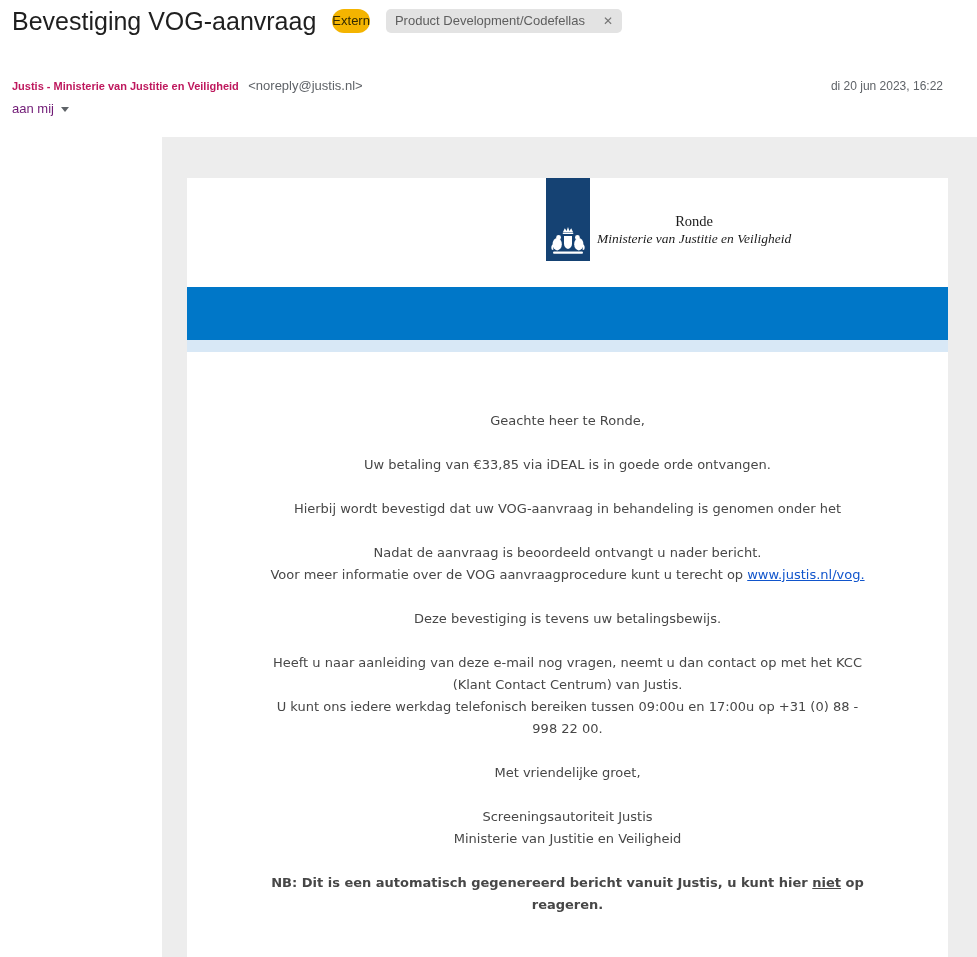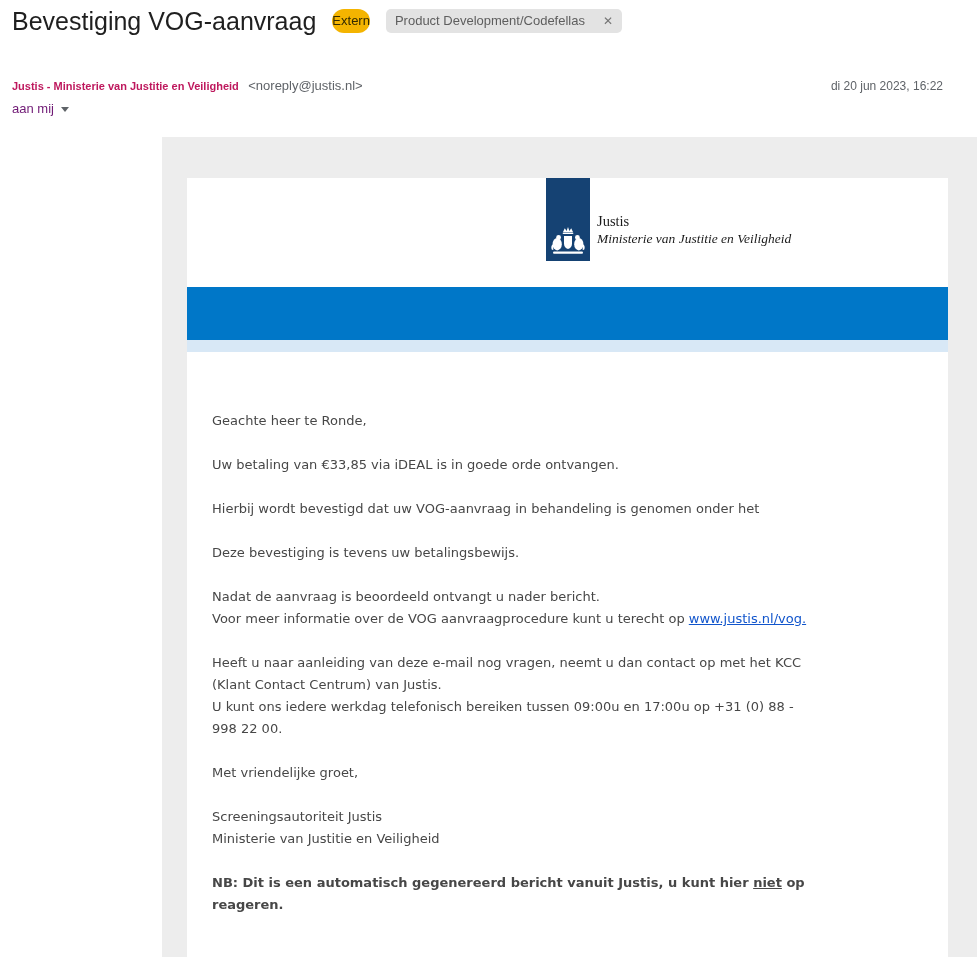"Bevestiging VOG-aanvraag" .page { text-align: none -> center }
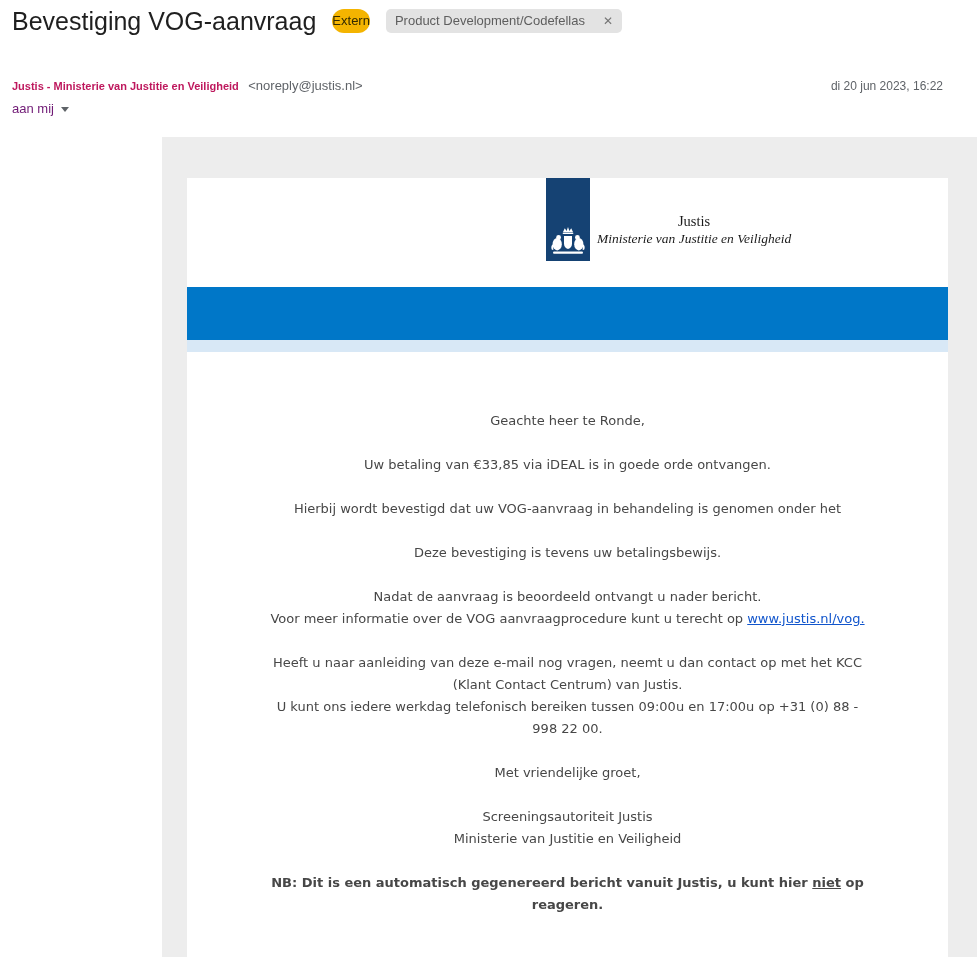"Justis" div.logo-title { text: Justis -> Ronde }
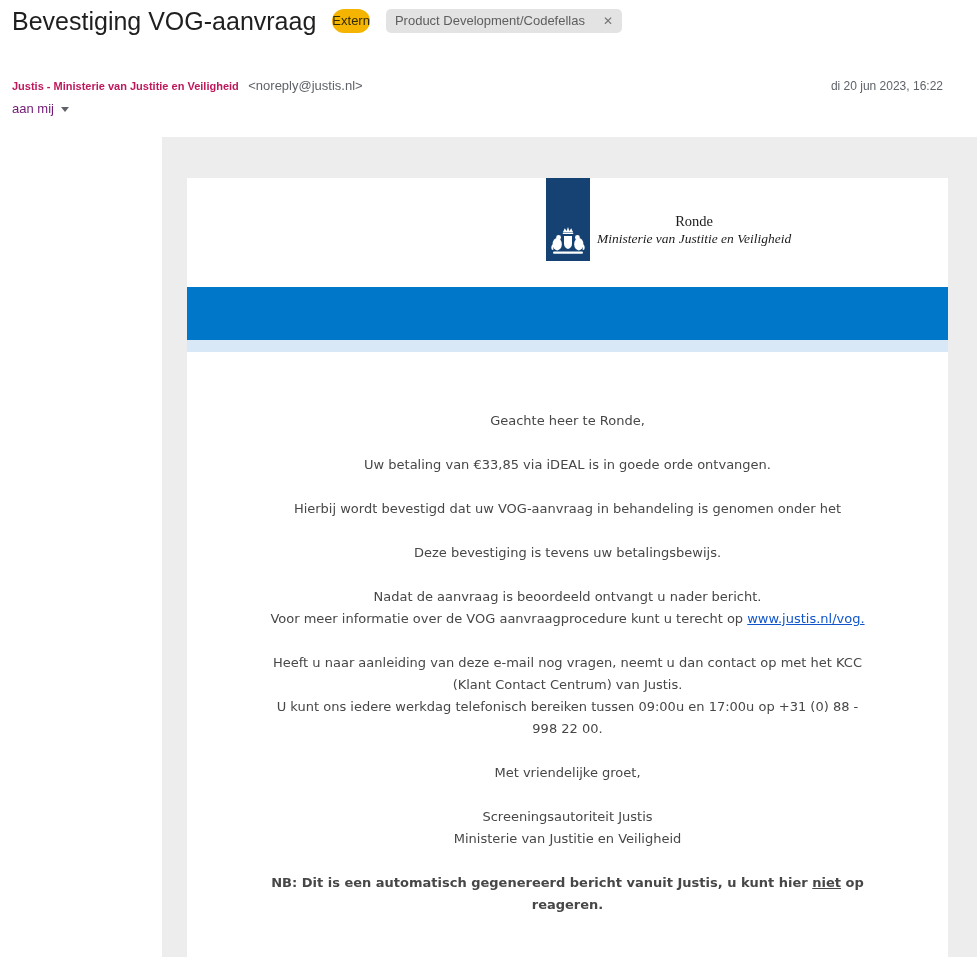"Deze bevestiging is tevens uw" p { order: before "Nadat de aanvraag is beoordeeld" -> after "Nadat de aanvraag is beoordeeld" }
